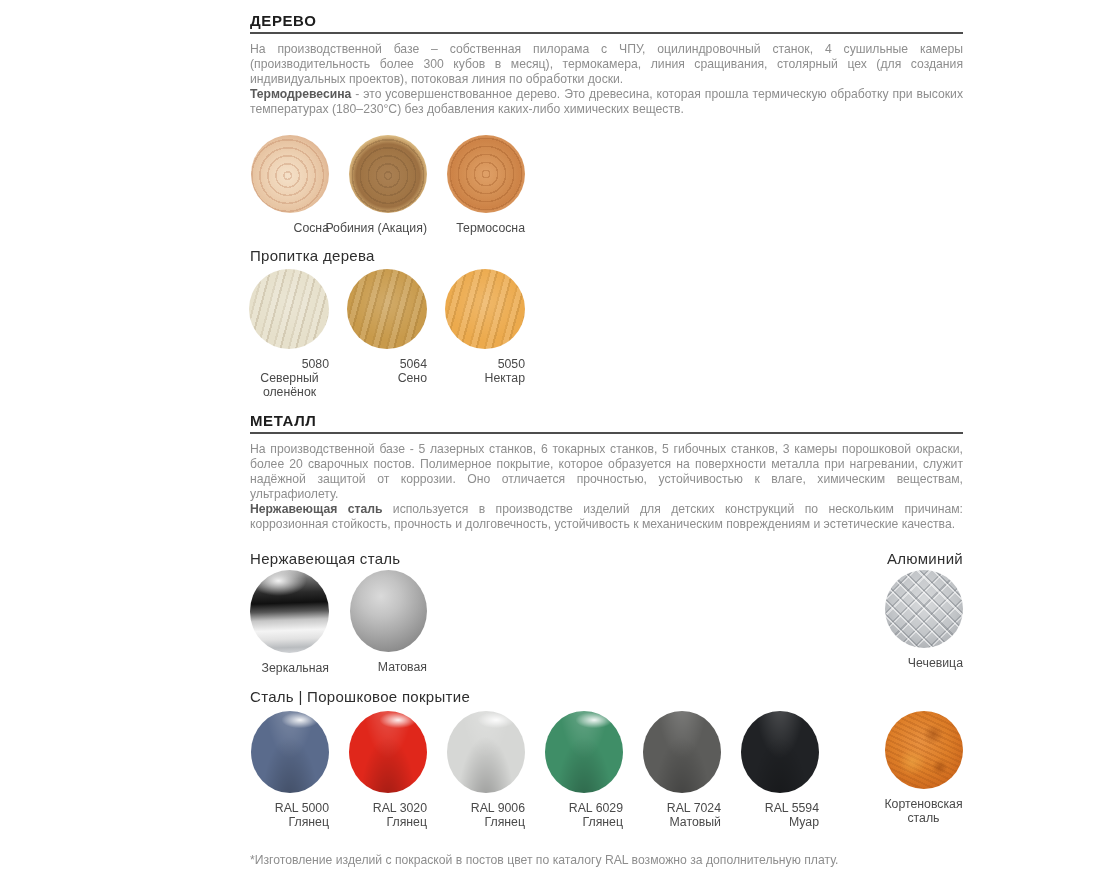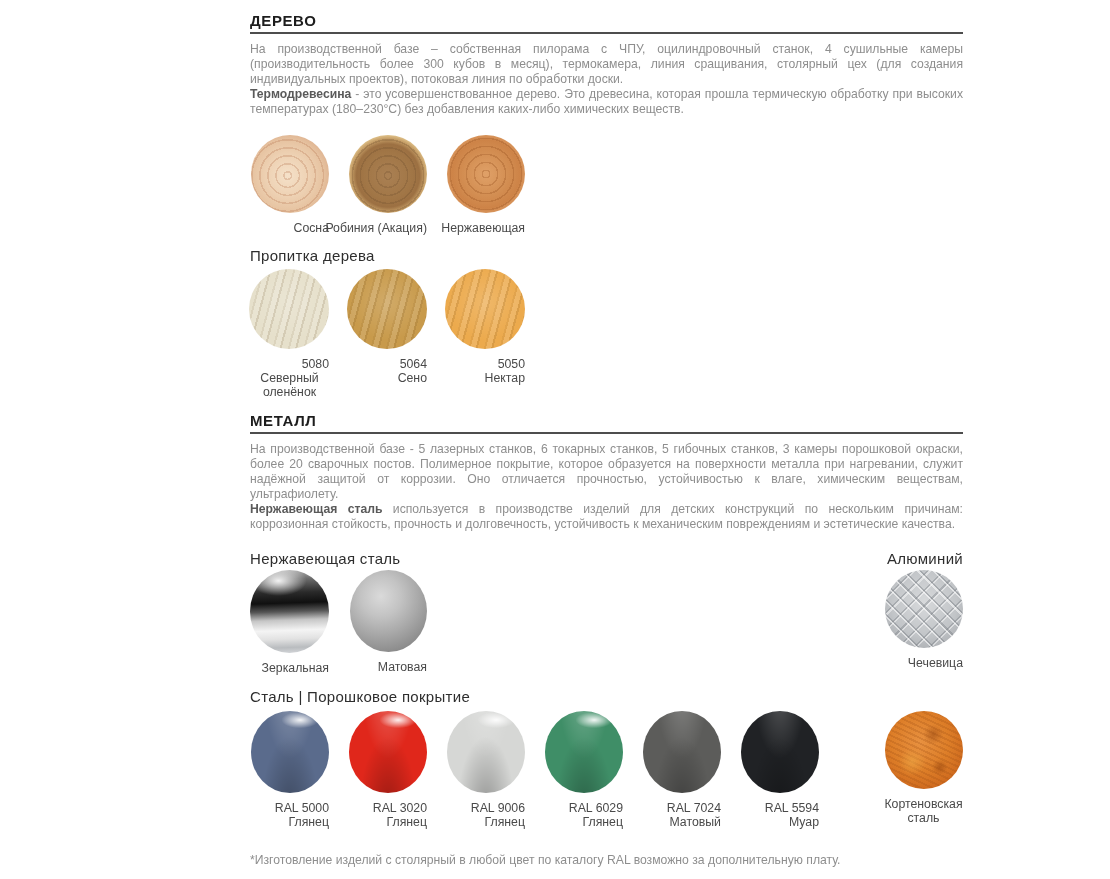"Нержавеющая" div.lbl { text: Нержавеющая -> Термососна }
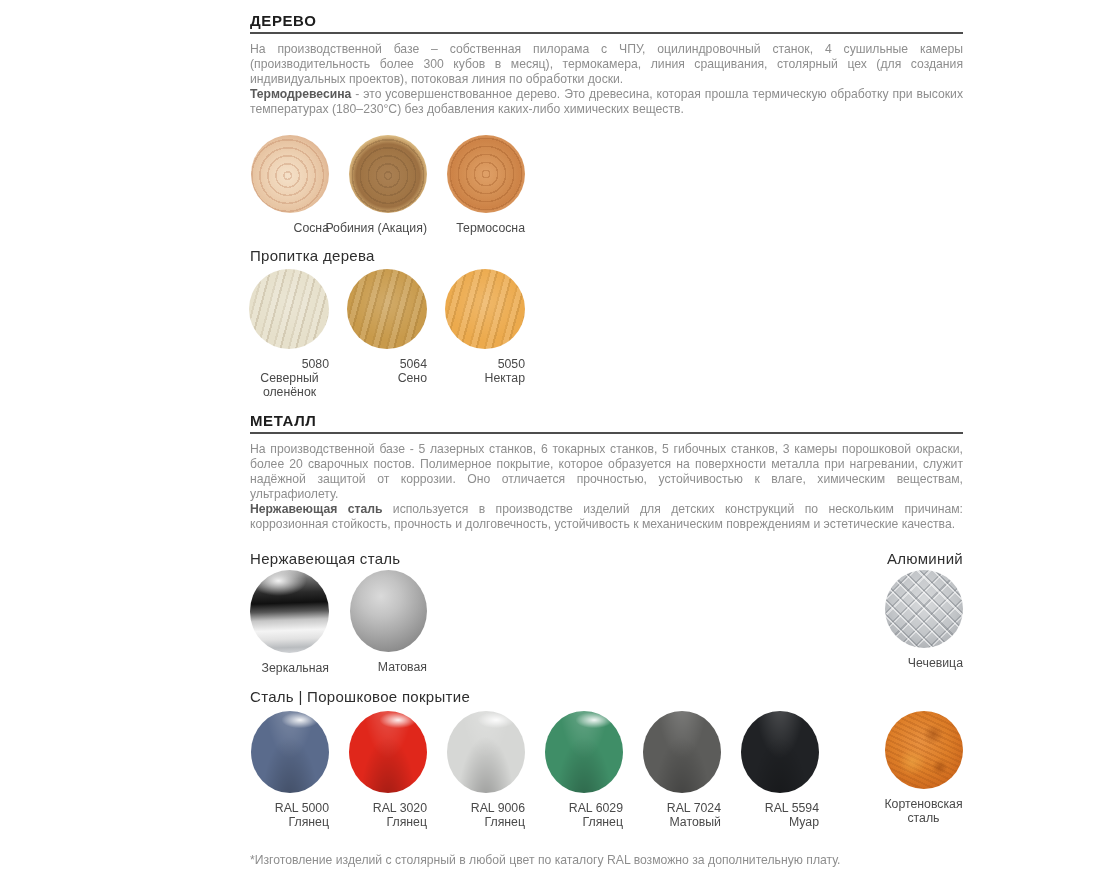"*Изготовление изделий с столярный в" p.footnote { text: столярный в любой -> покраской в постов }
